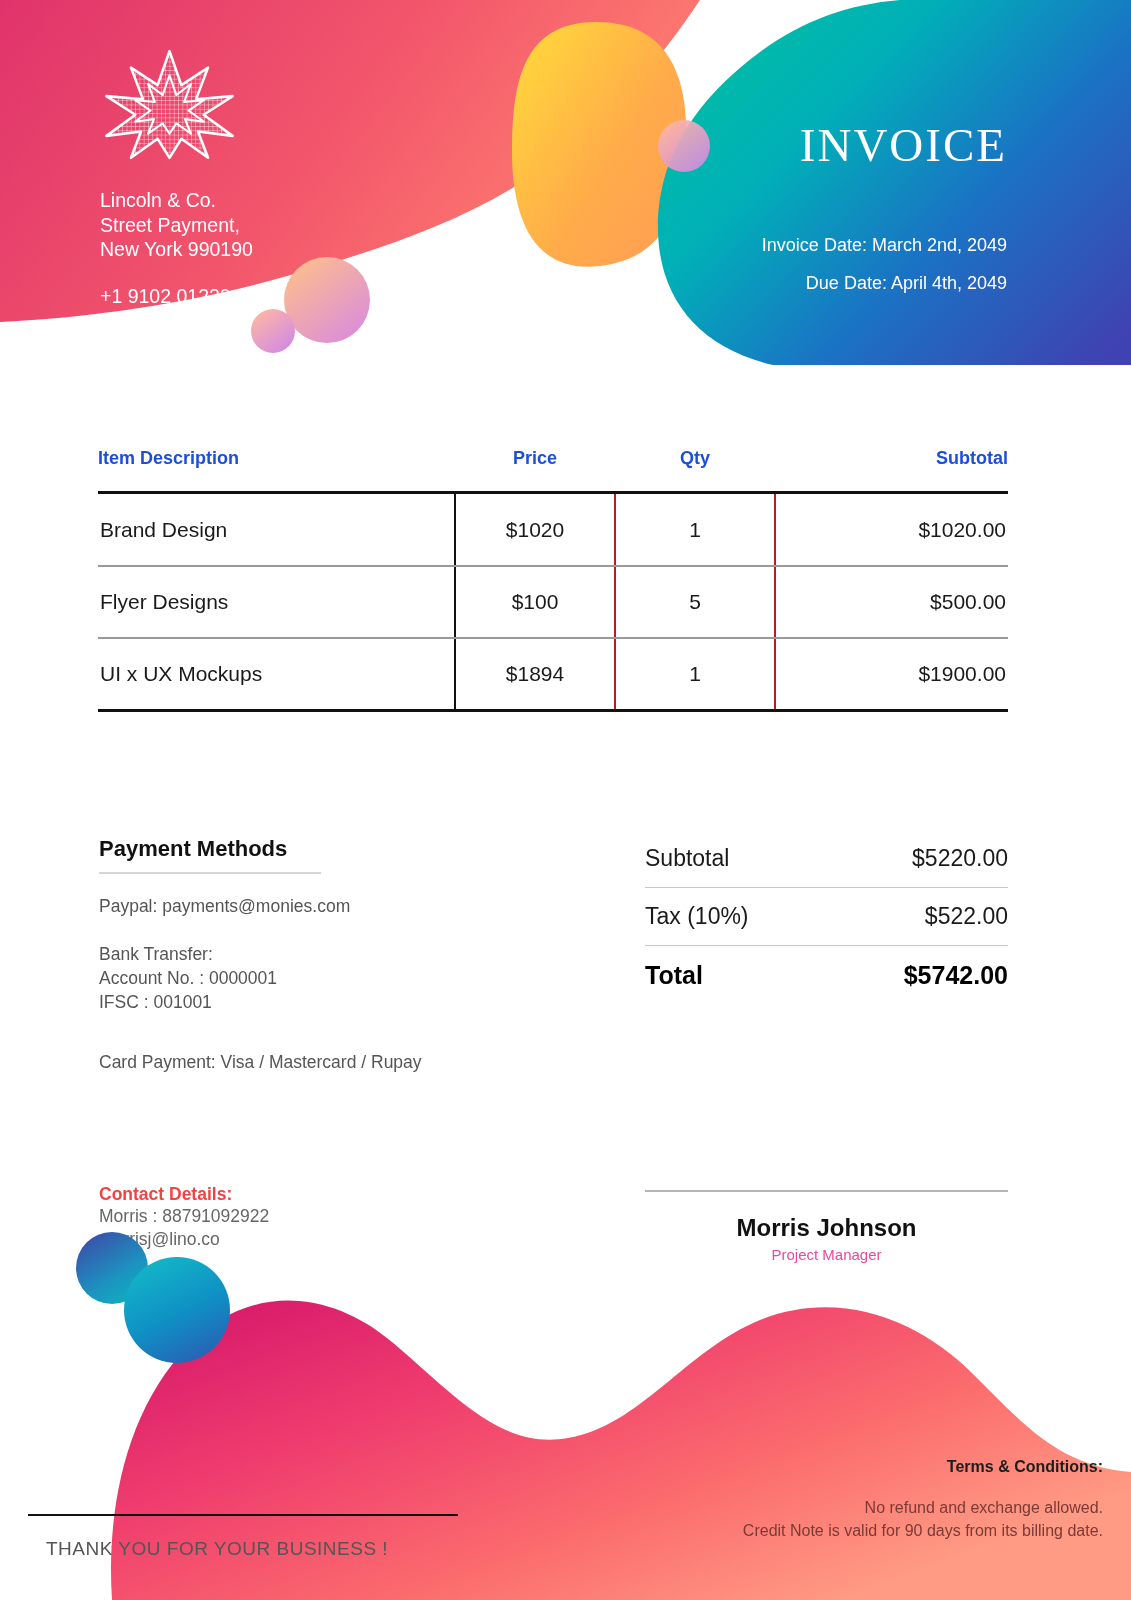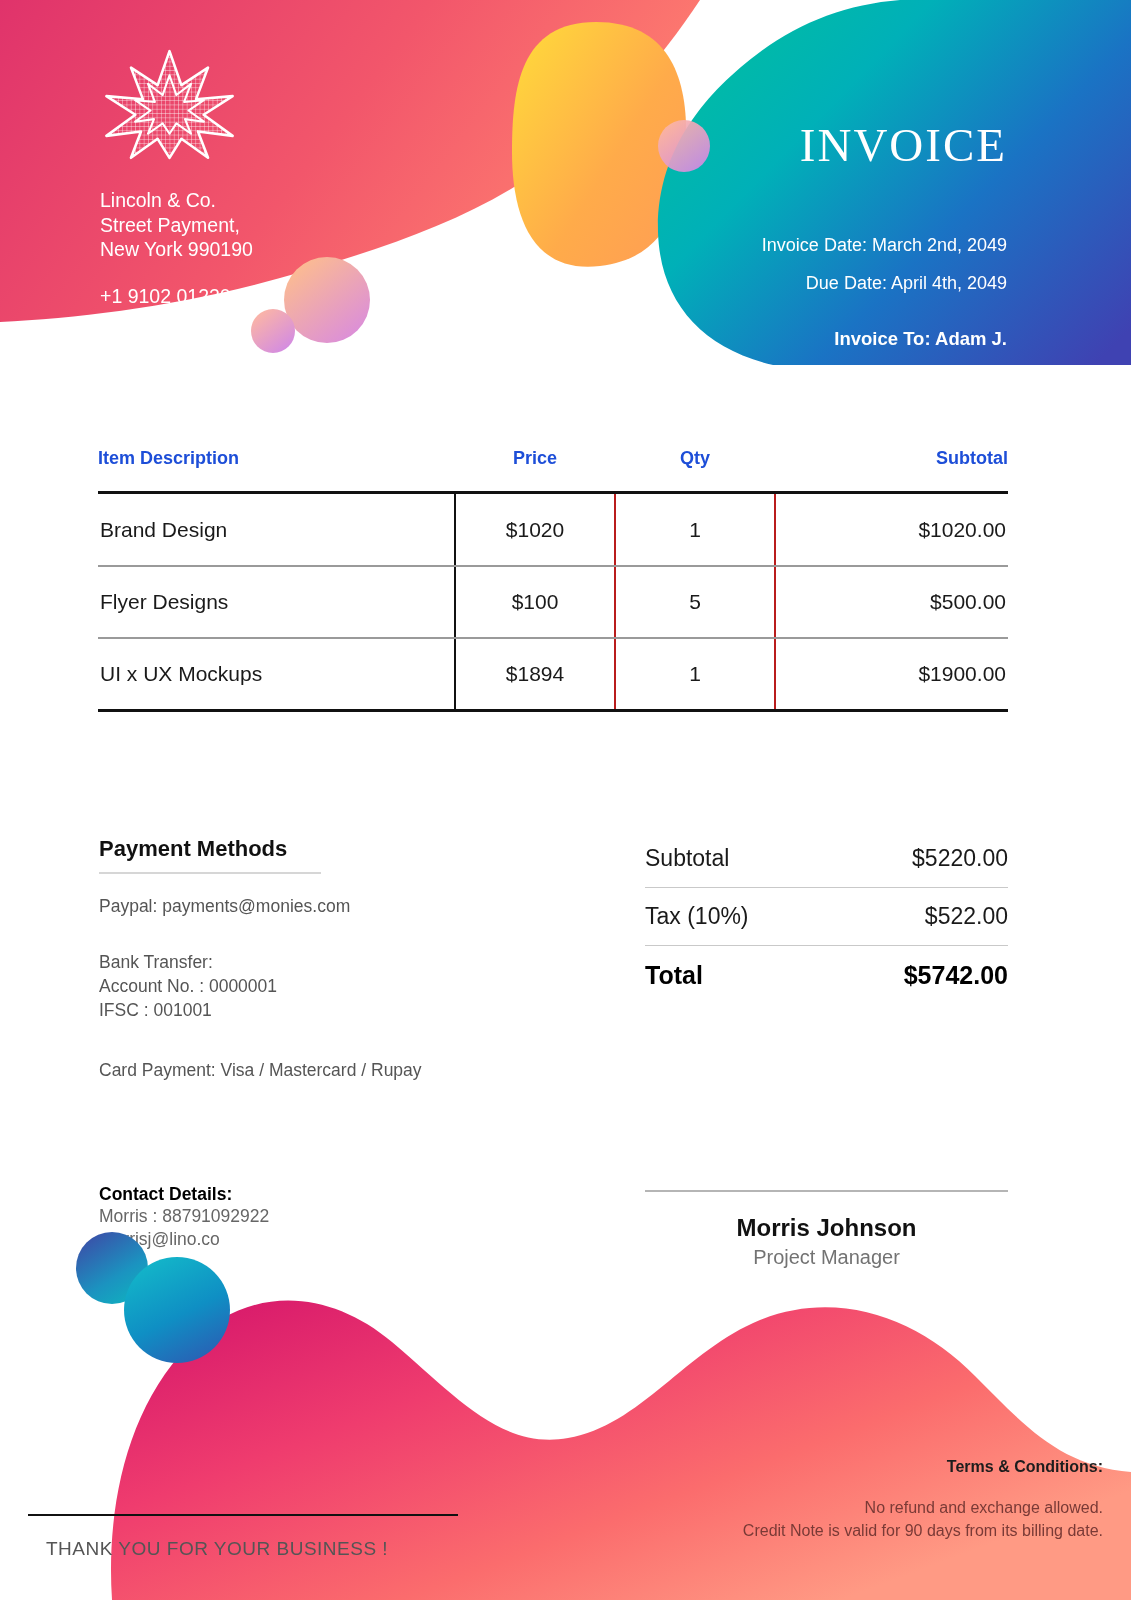"Invoice To: Adam J." div.invoice-to { html: <div>Invoice To: Adam J.</div> -> none }
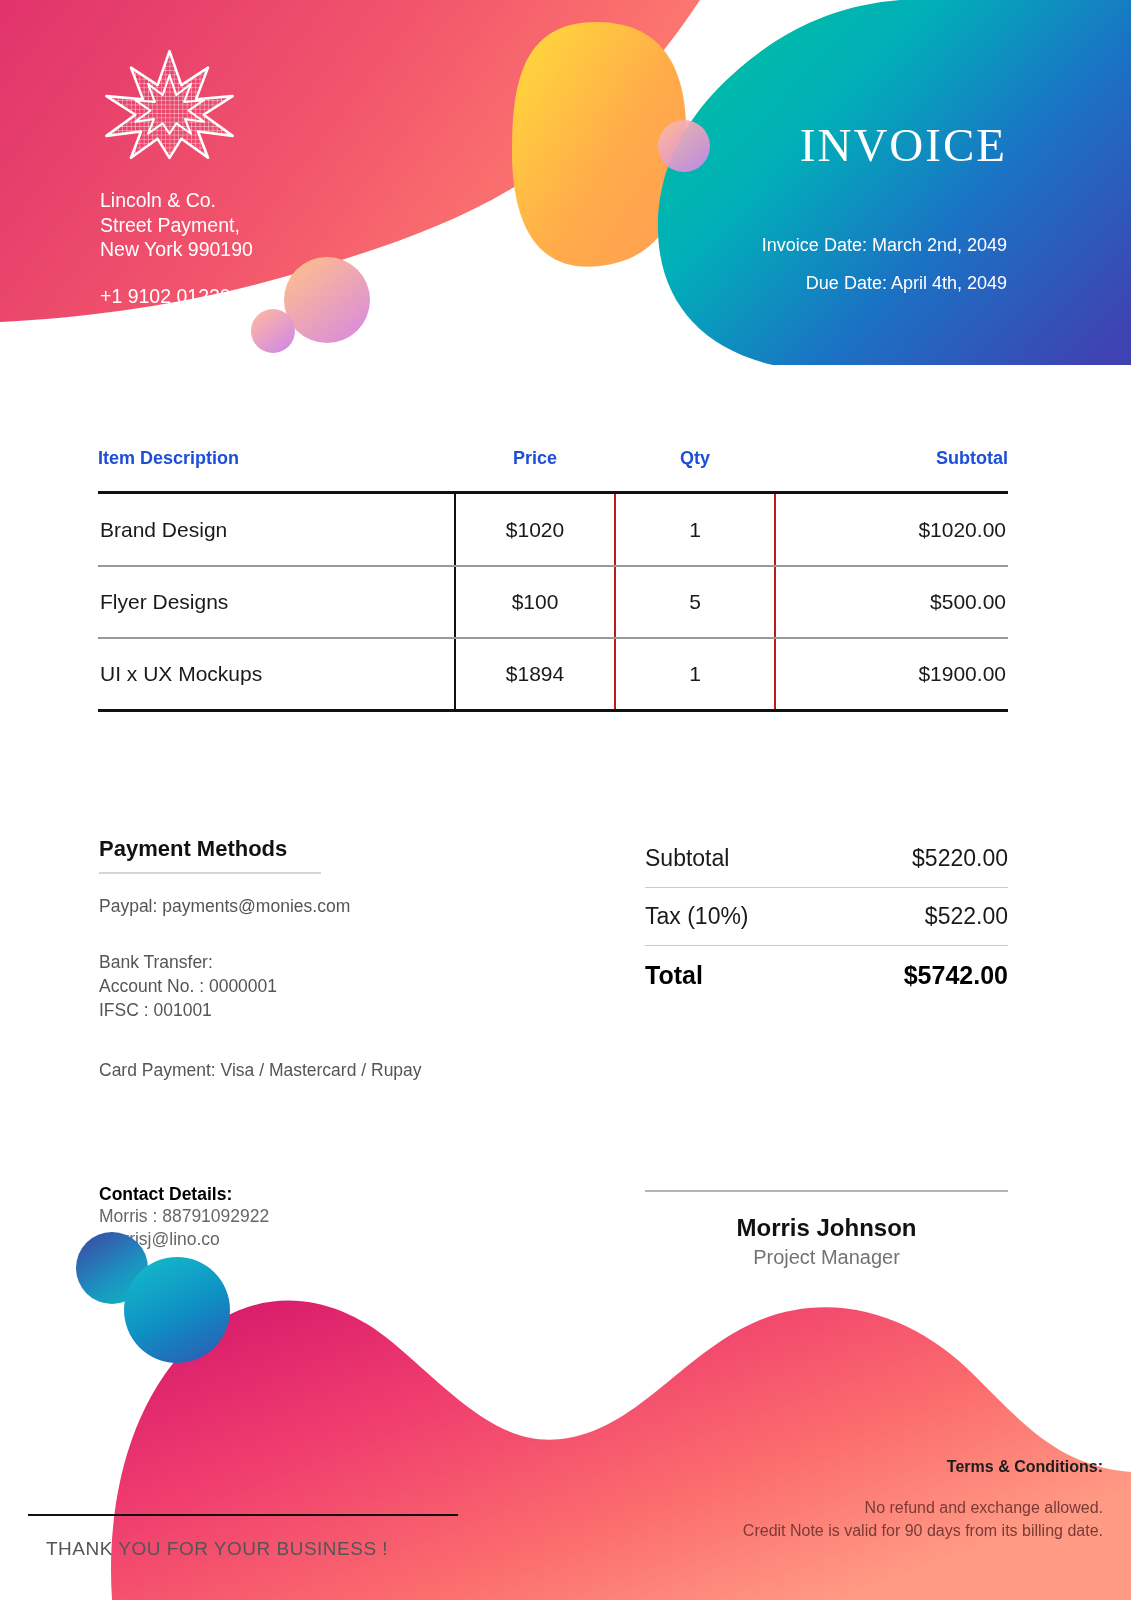"Bank Transfer:" .pay-bank { margin-top: 32px -> 24px }
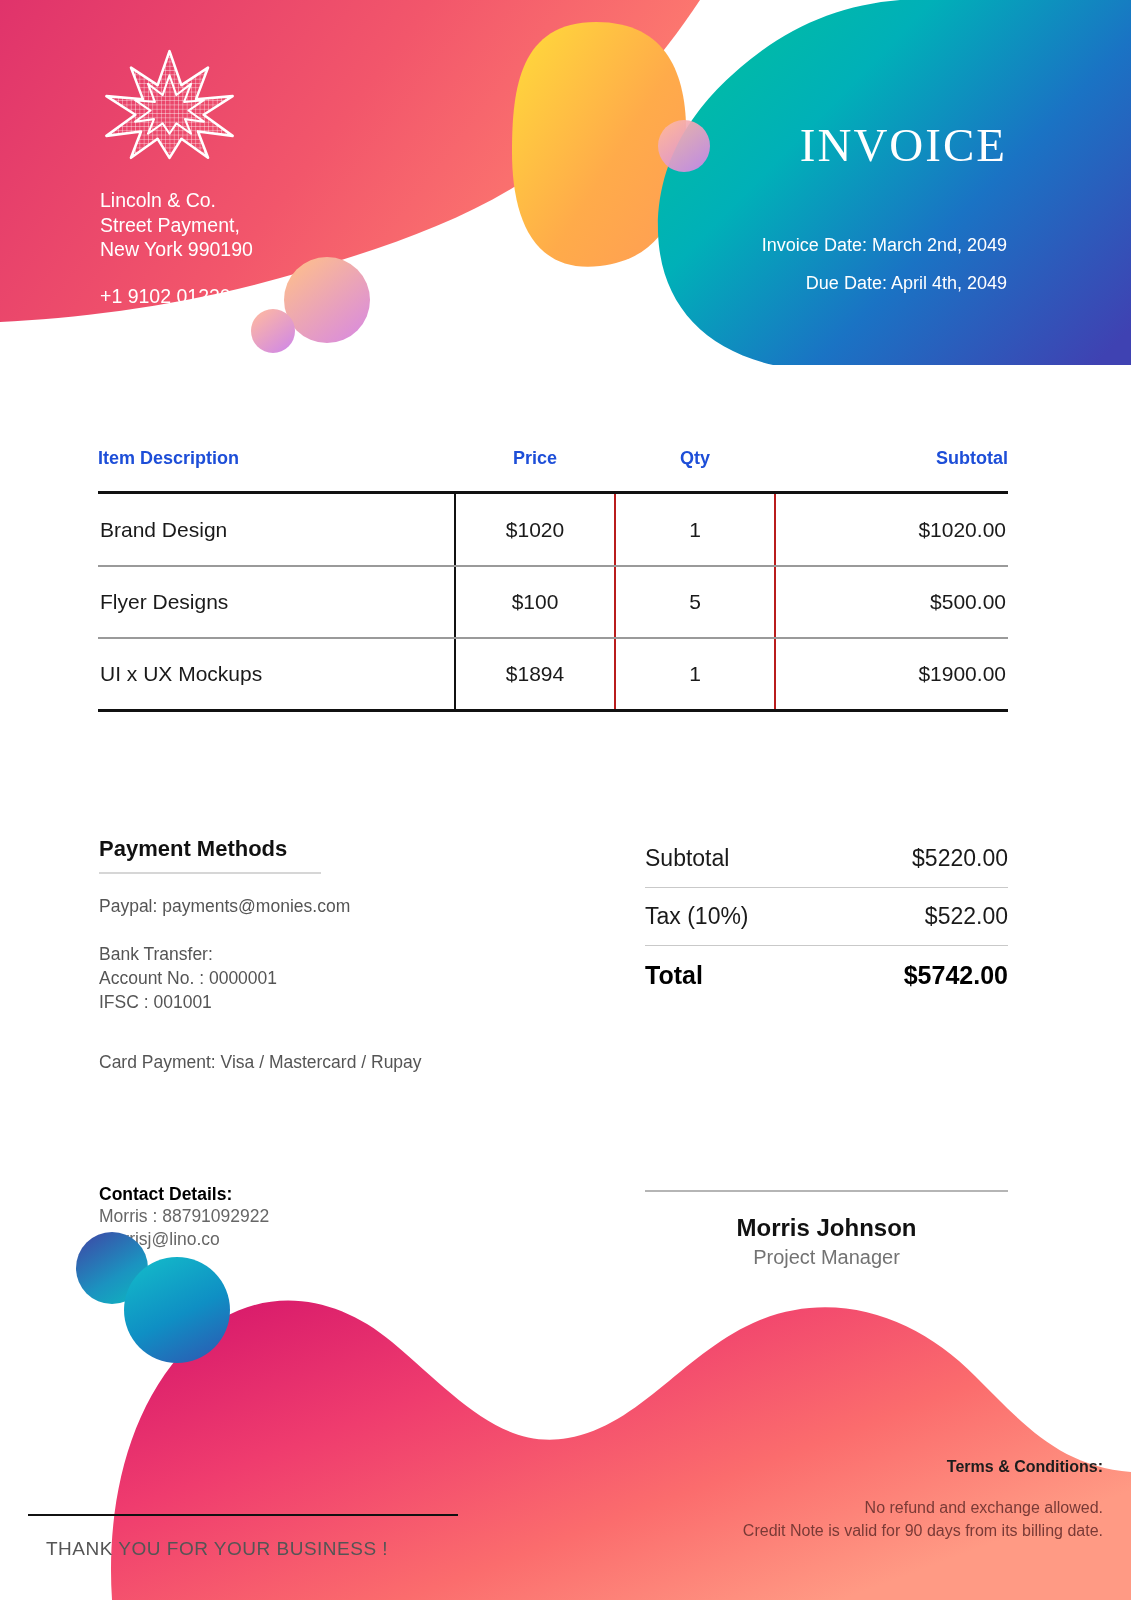"Contact Details:" .contact-title { color: #000000 -> #ef4444 }
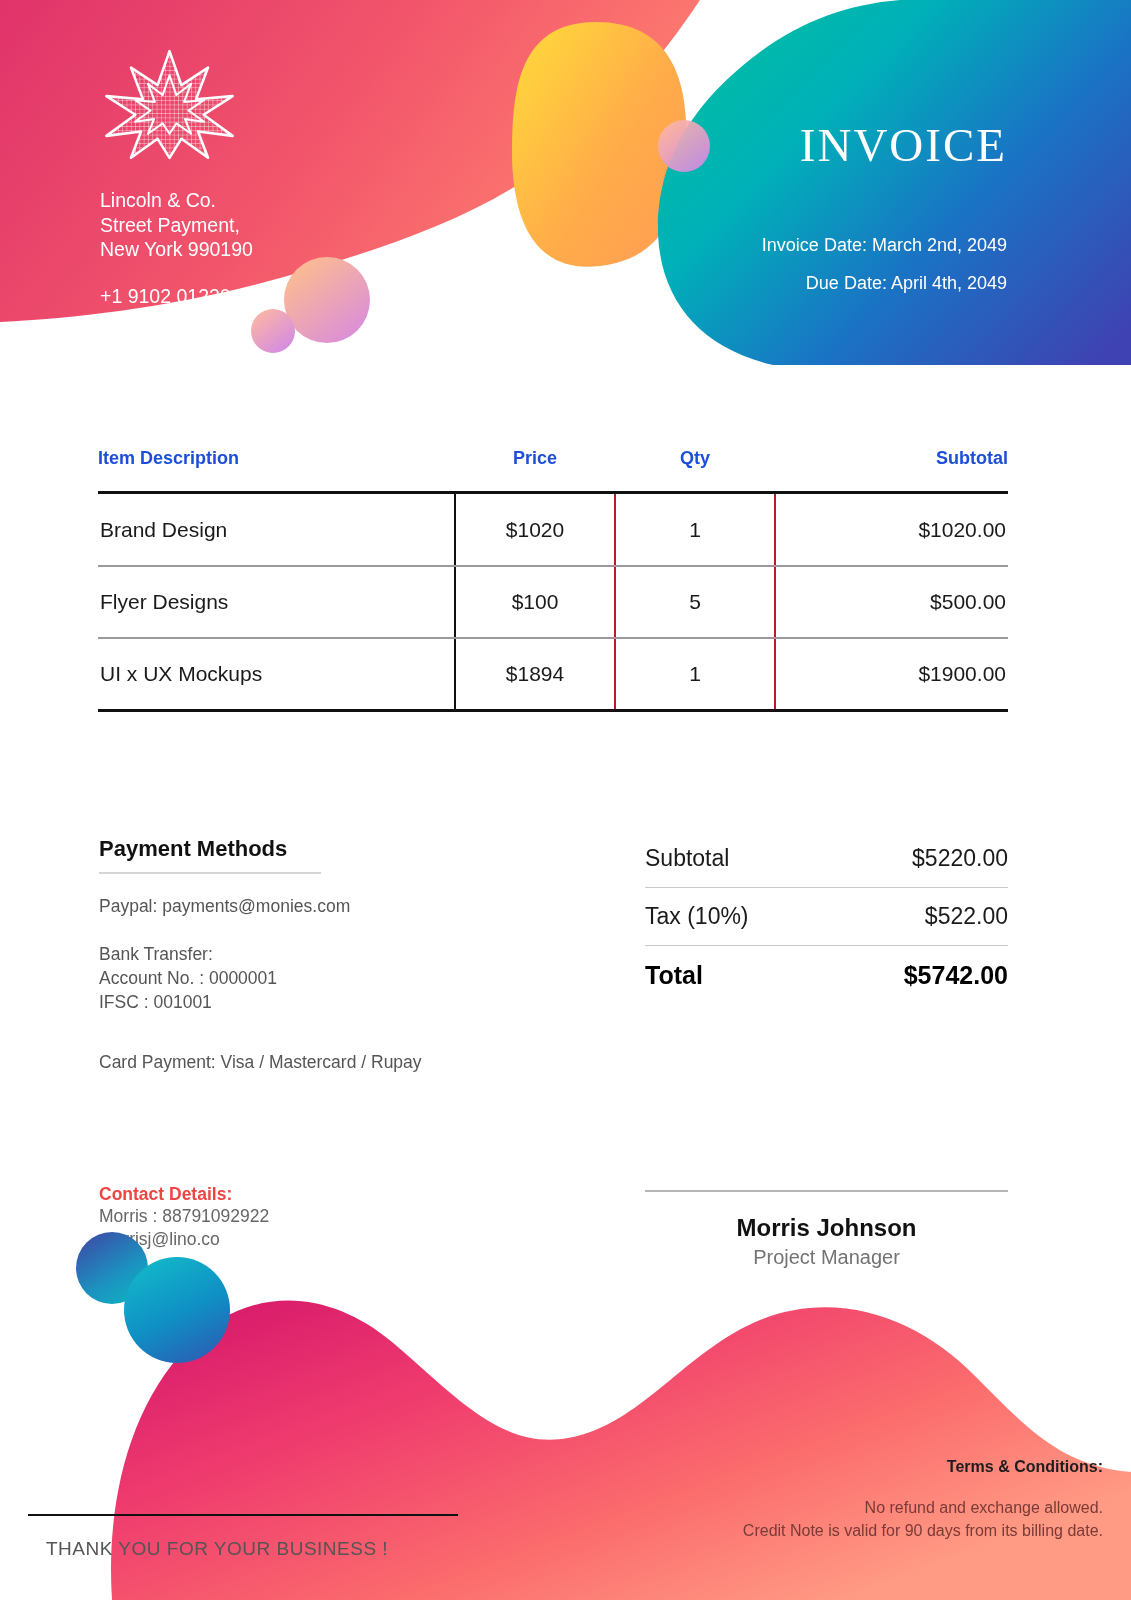"Project Manager" .sig-role { color: #737373 -> #ec4899; font-size: 20px -> 15px }
